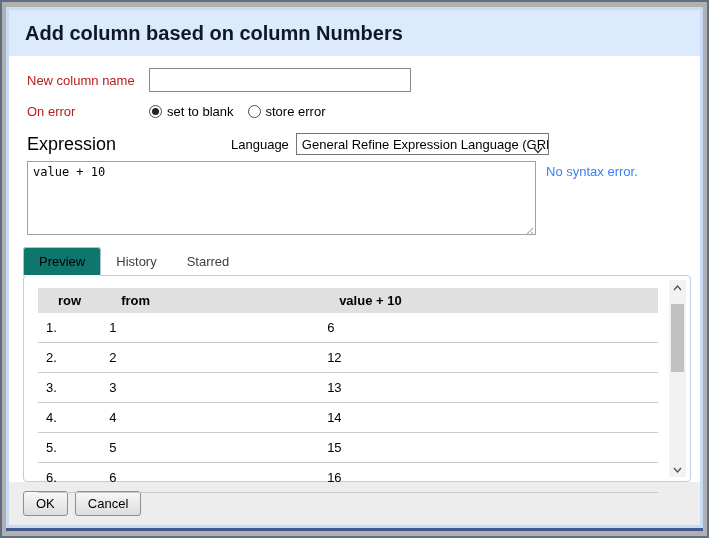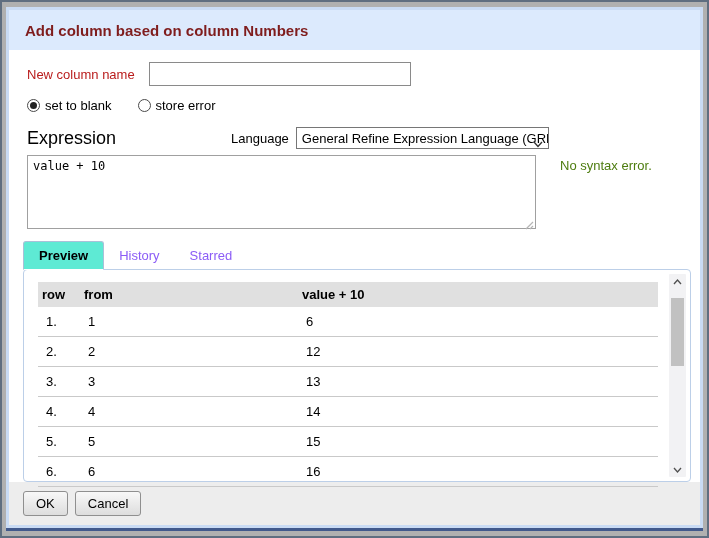"Add column based on column" .title-bar { color: #7f1d1d -> #0f172a; font-size: 15px -> 20px }
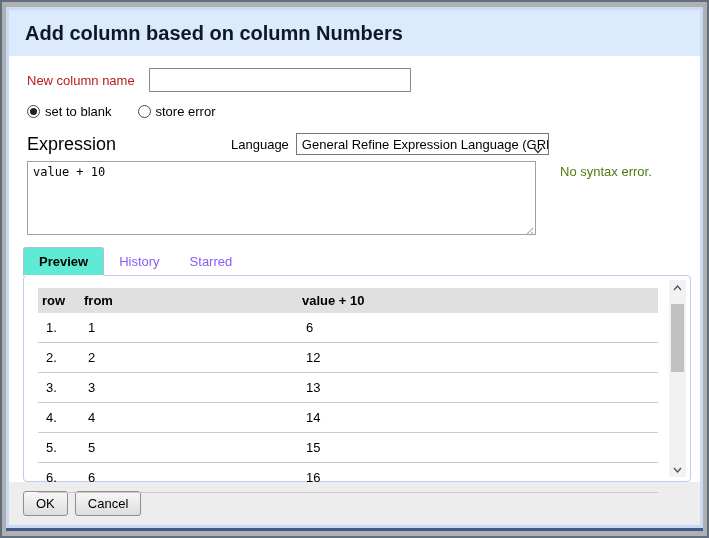"On error" div.flabel { html: none -> <div>On error</div> }
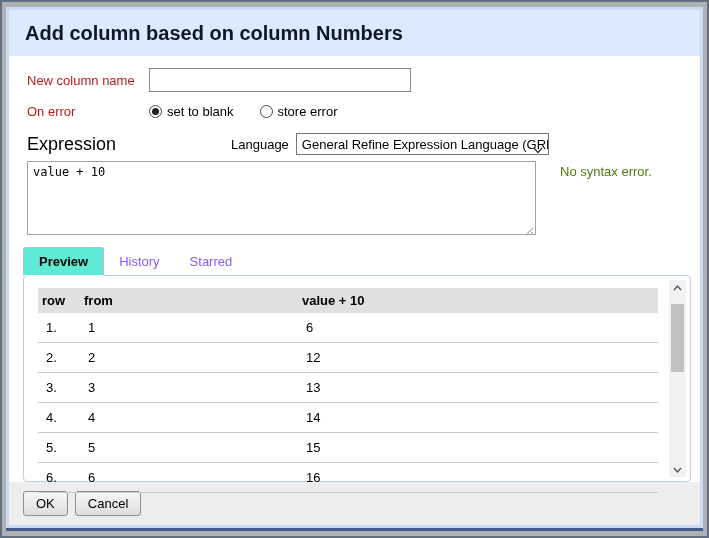"set to blank" .radio-group { gap: 16px -> 4px }
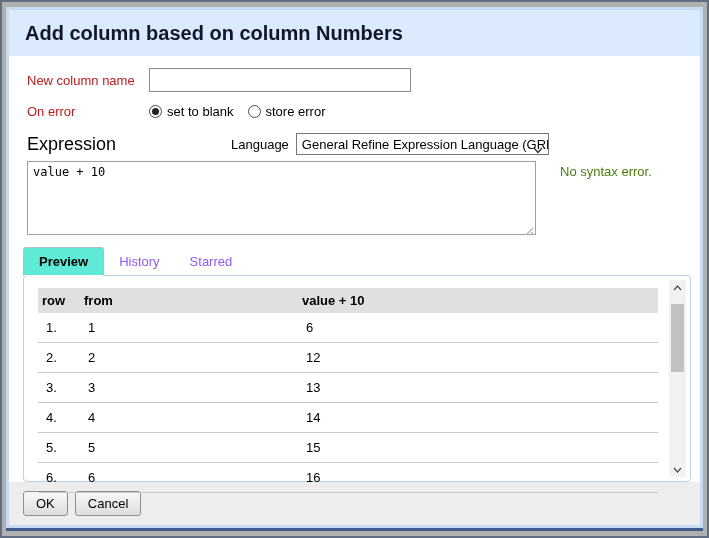"No syntax error." .syntax-status { color: #4d7c0f -> #3b82f6; margin-left: 24px -> 10px }
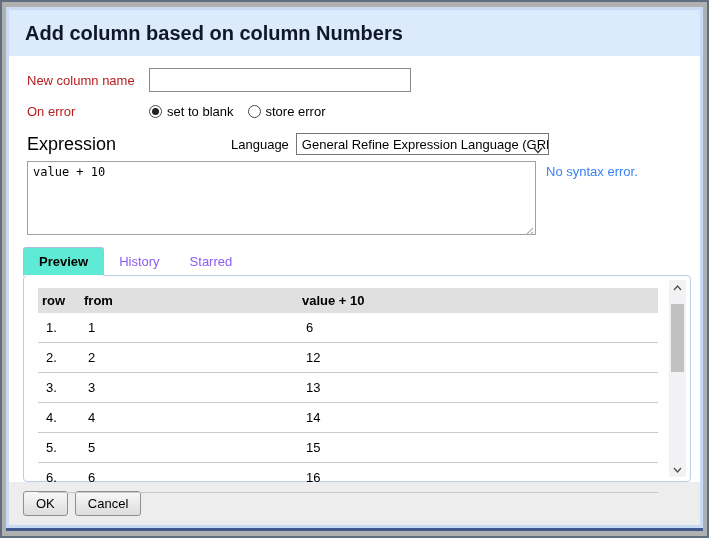"Preview" .tab.active { background: #5eead4 -> #0f766e; font-weight: bold -> normal }
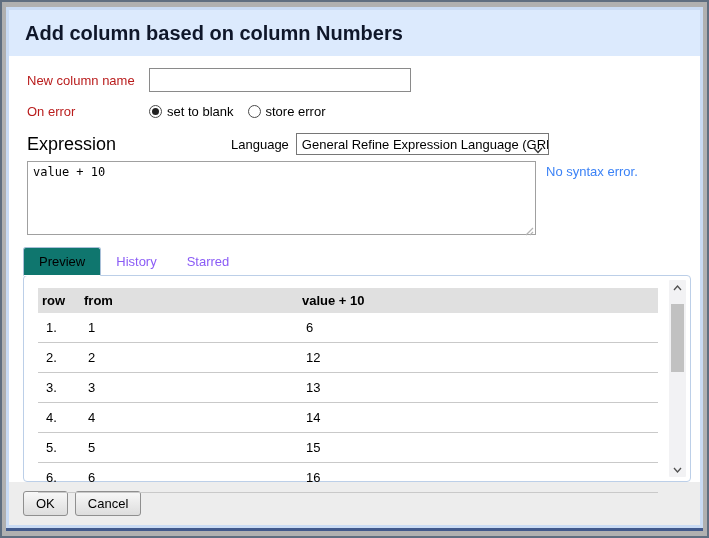"History" .tab { color: #8b5cf6 -> #404040 }
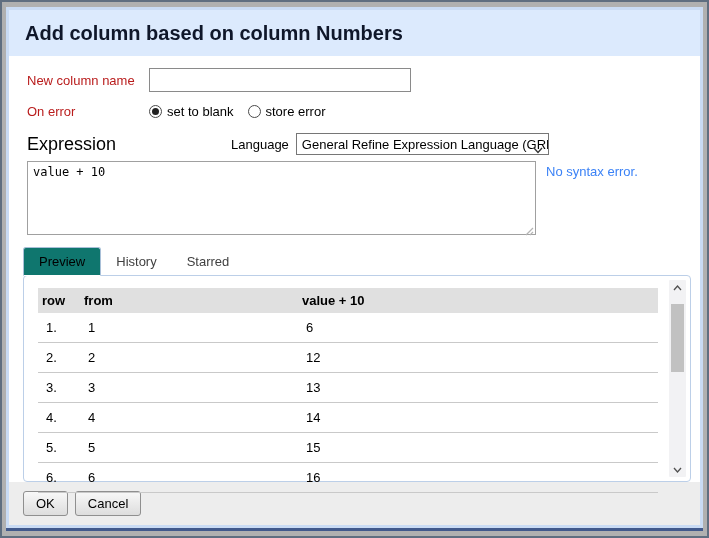"row" .ptable th { padding: 5px 4px -> 5px 20px }
